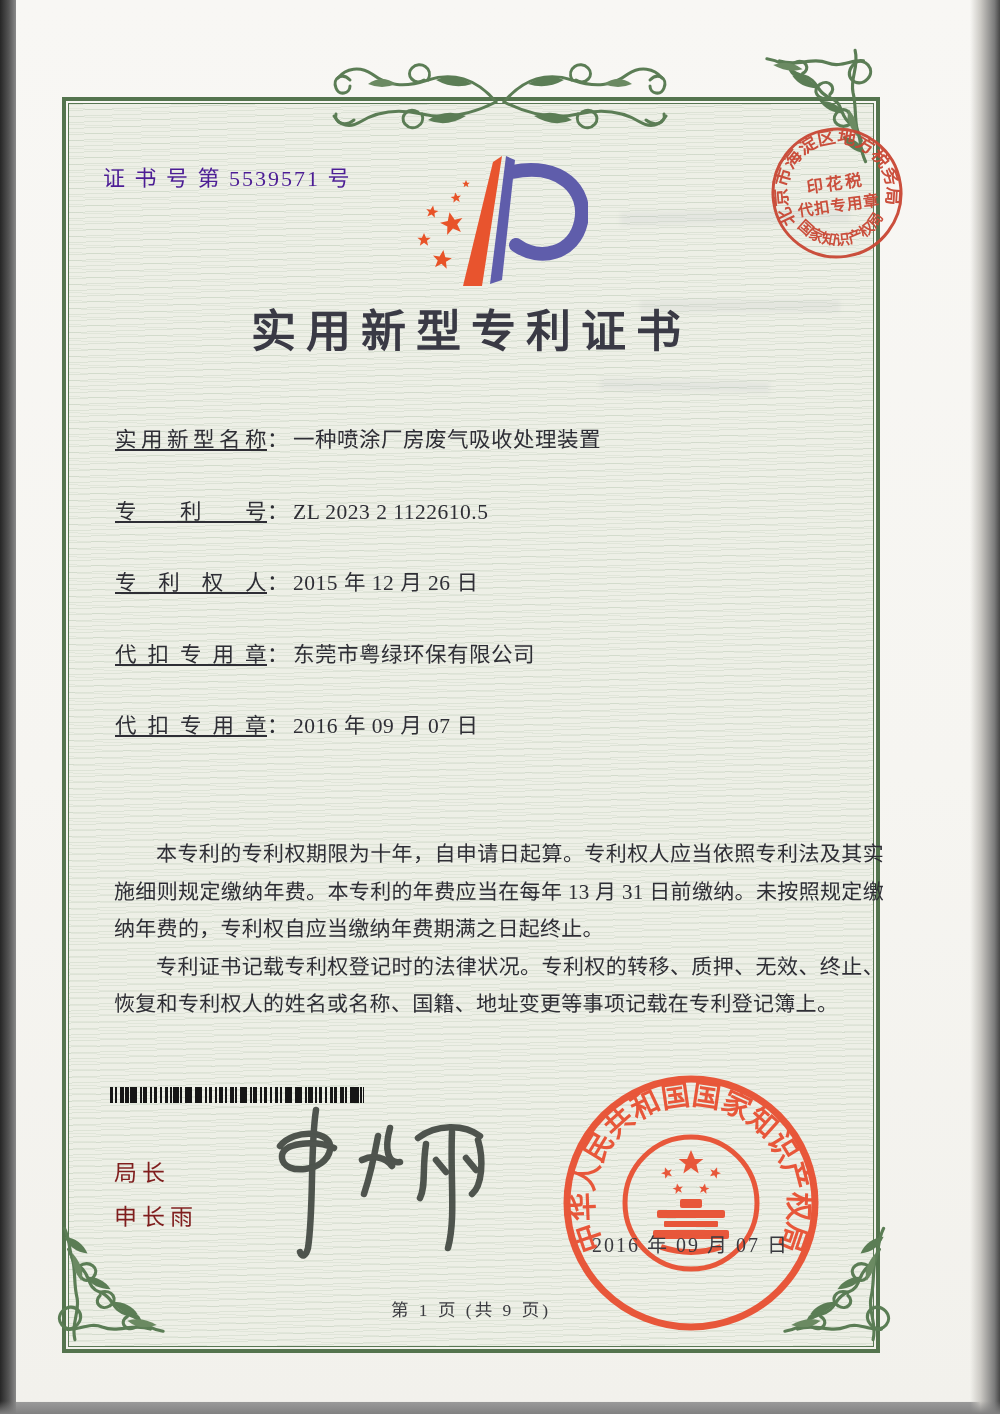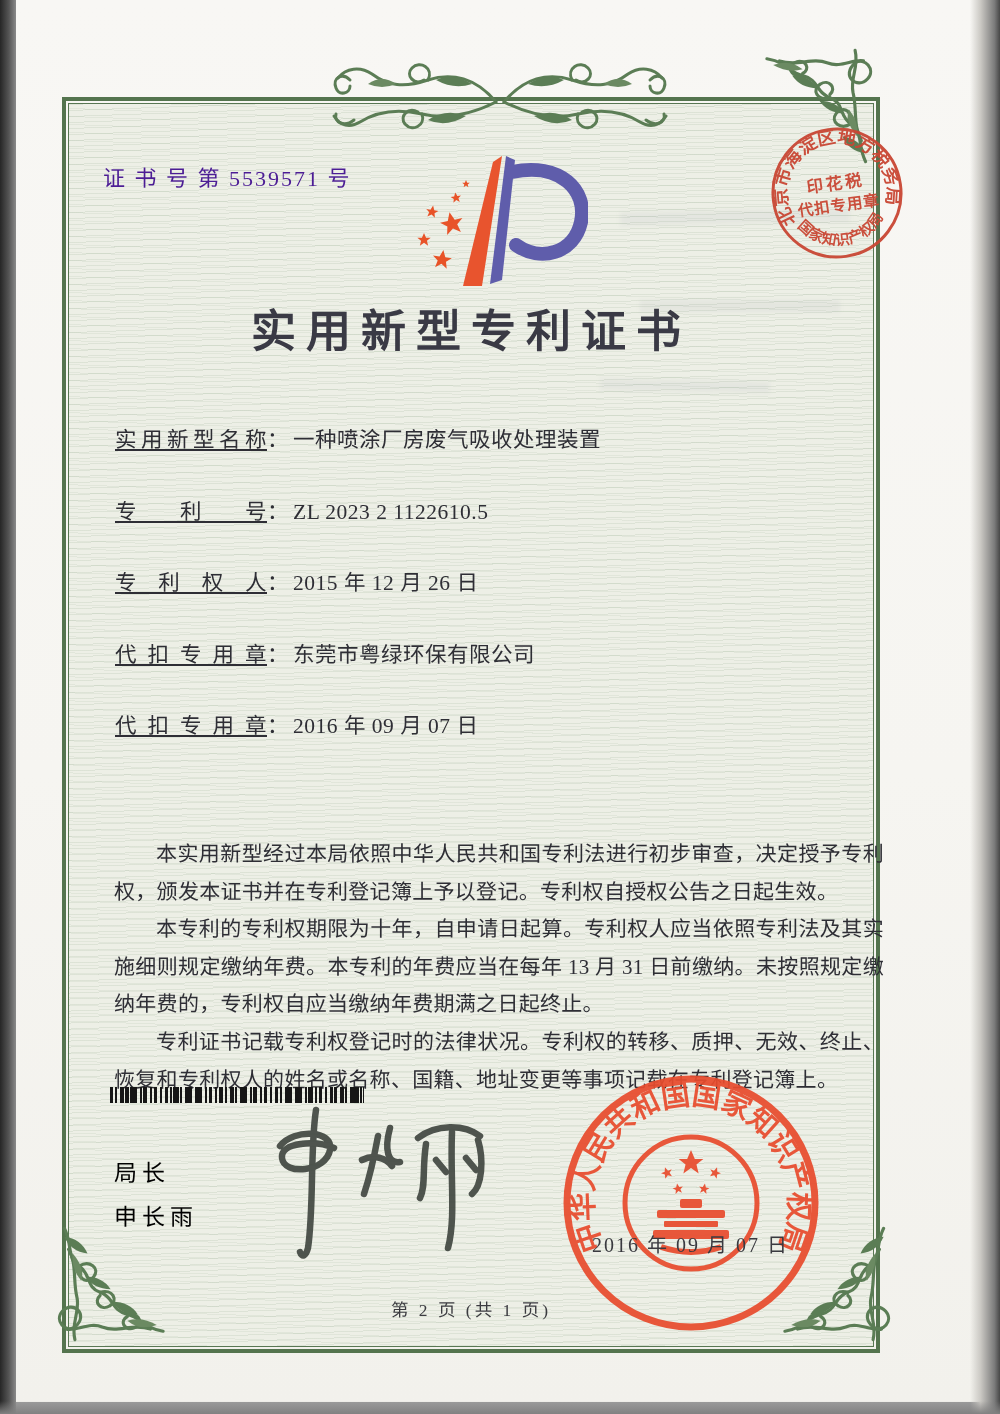"本实用新型经过本局依照中华人民共和国专利法进行初步审查，决定授予专利权，颁发本证" p { html: <p>本实用新型经过本局依照中华人民共和国专利法进行初步审查，决定授予专利权，颁发本证书并在专利登记簿上予以登记。专利权自授权公告之日起生效。</p> -> none }
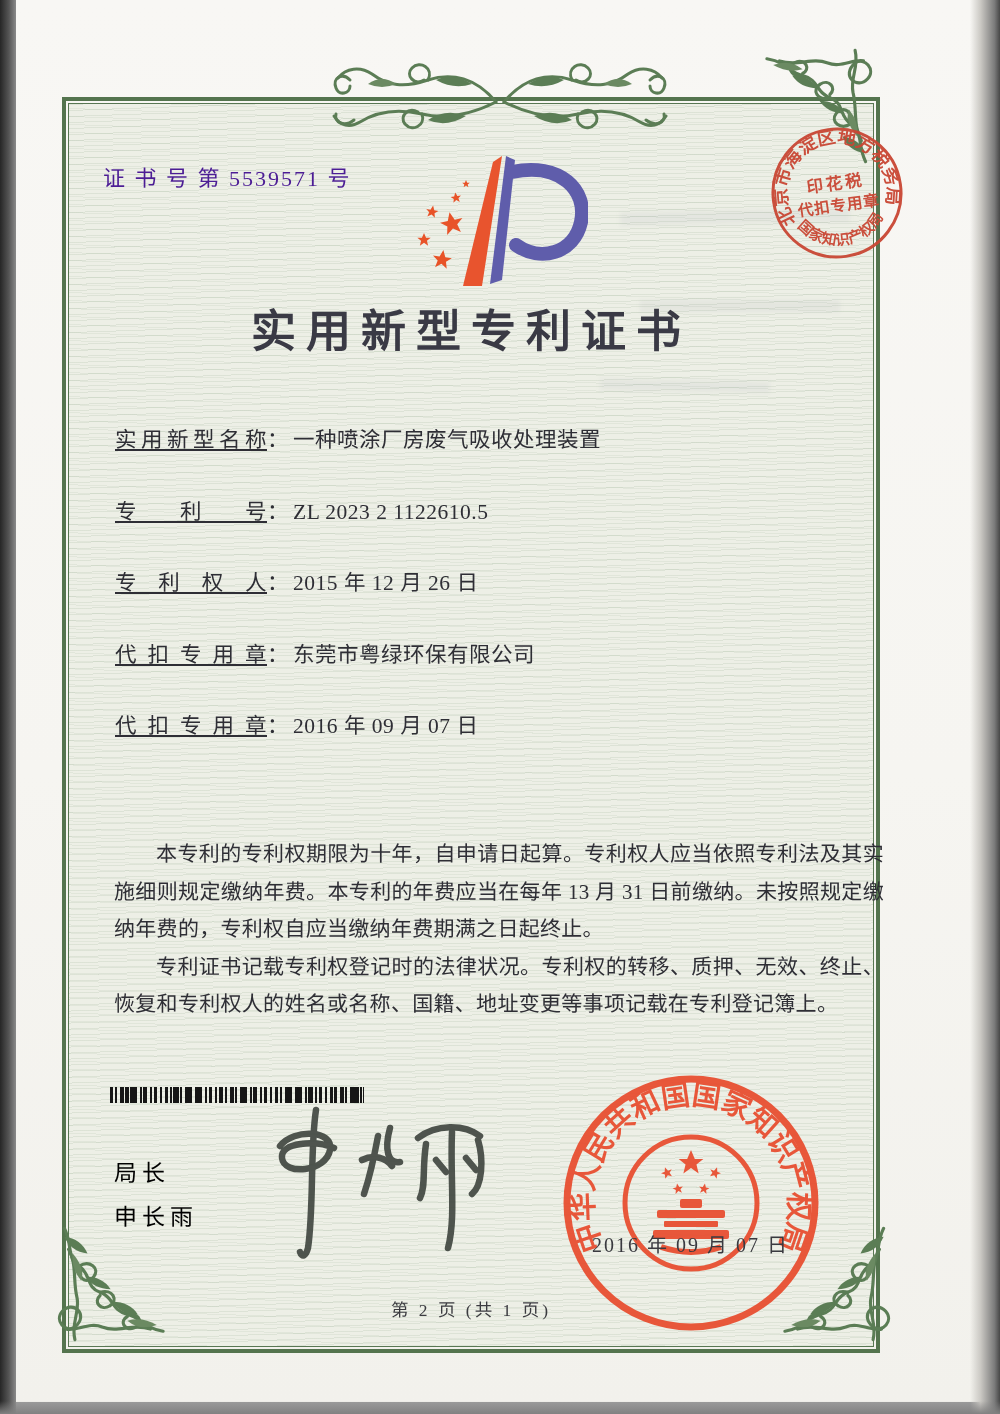"局长" .director { color: #000000 -> #7f1d1d }
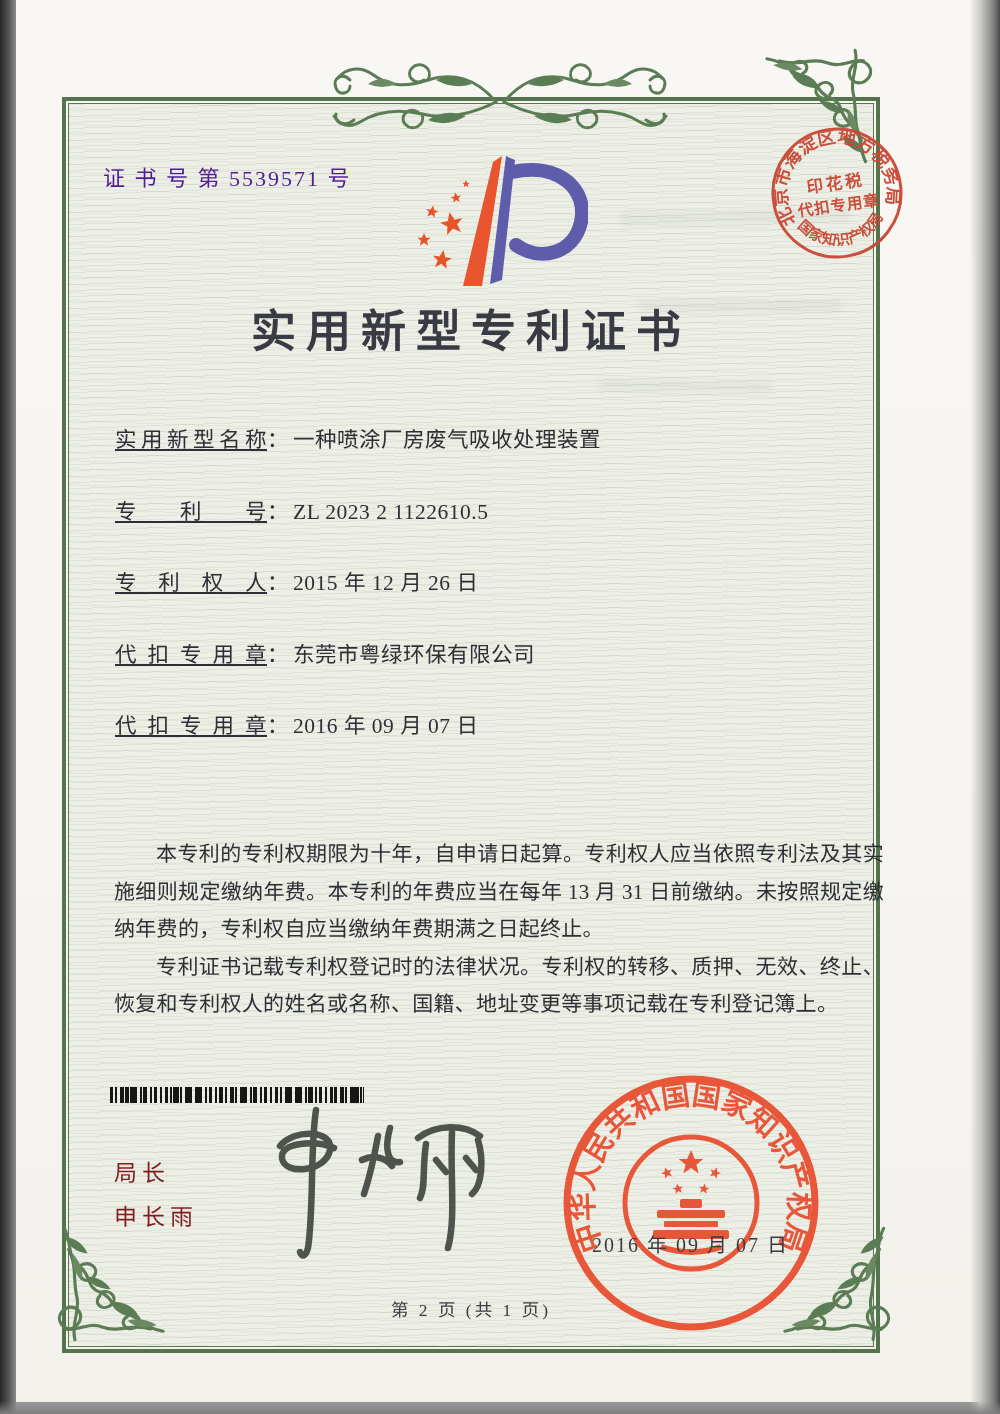"第 2 页 (共 1" div.footer { text: 2 页 (共 1 -> 1 页 (共 9 }
